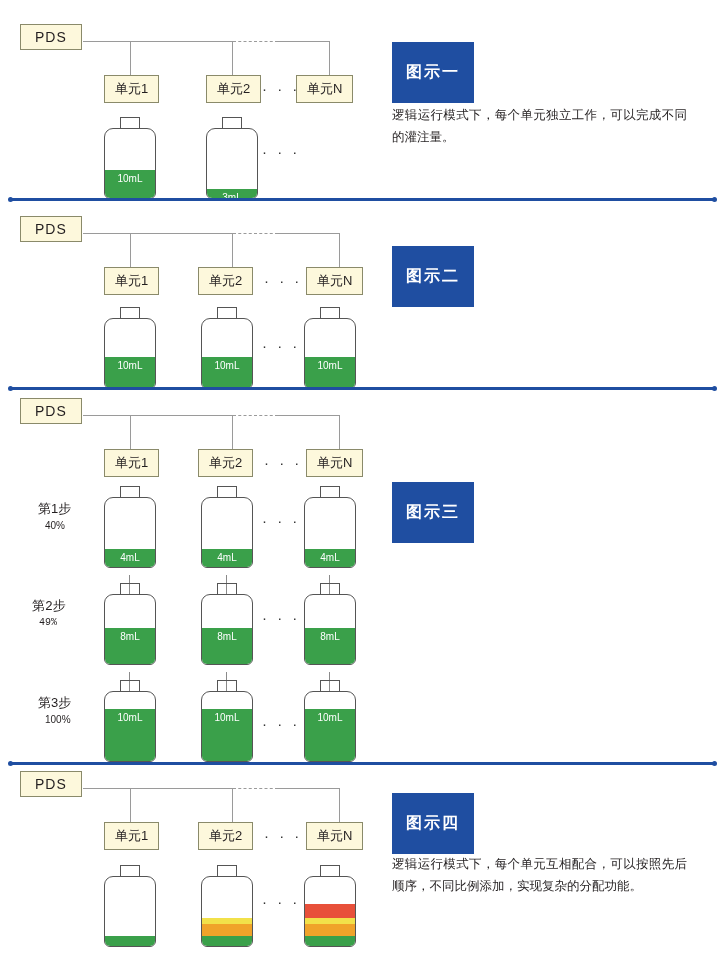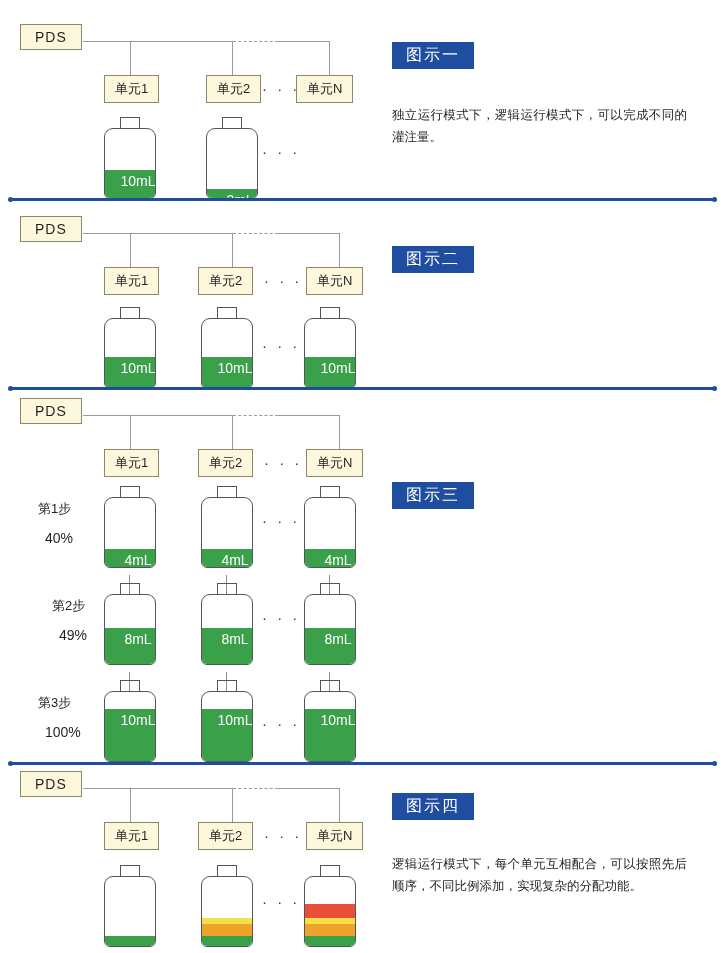"图示一" .title { font-weight: normal -> bold; padding: 3px 14px -> 20px 14px }
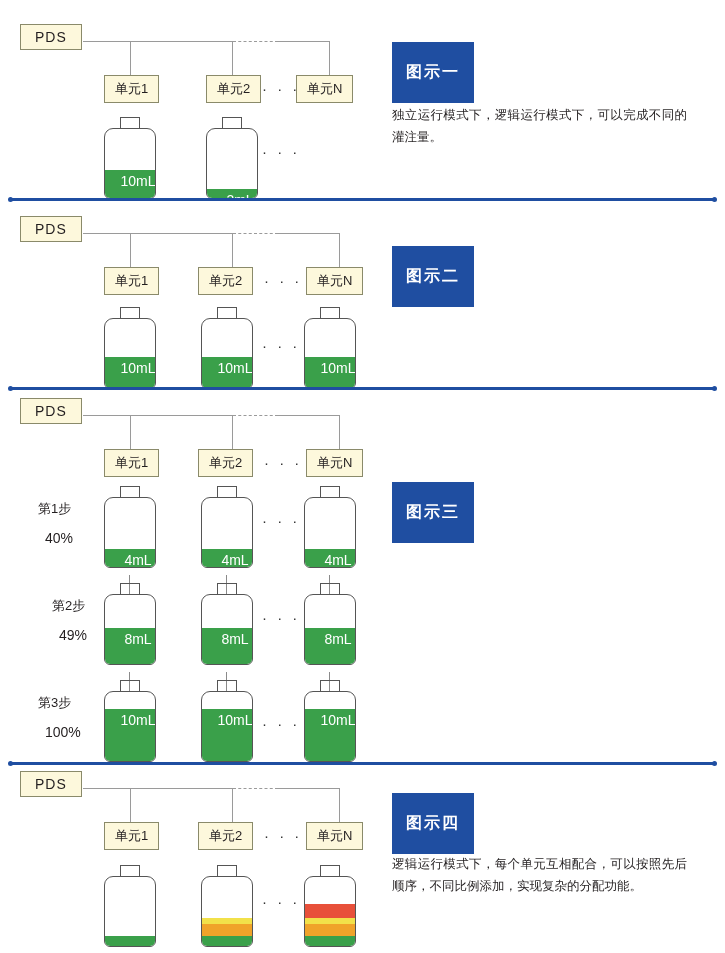"独立运行模式下，逻辑运行模式下，可以完成不同的灌注量。" div.desc { text: 独立运行模式下，逻辑运行模式下 -> 逻辑运行模式下，每个单元独立工作 }
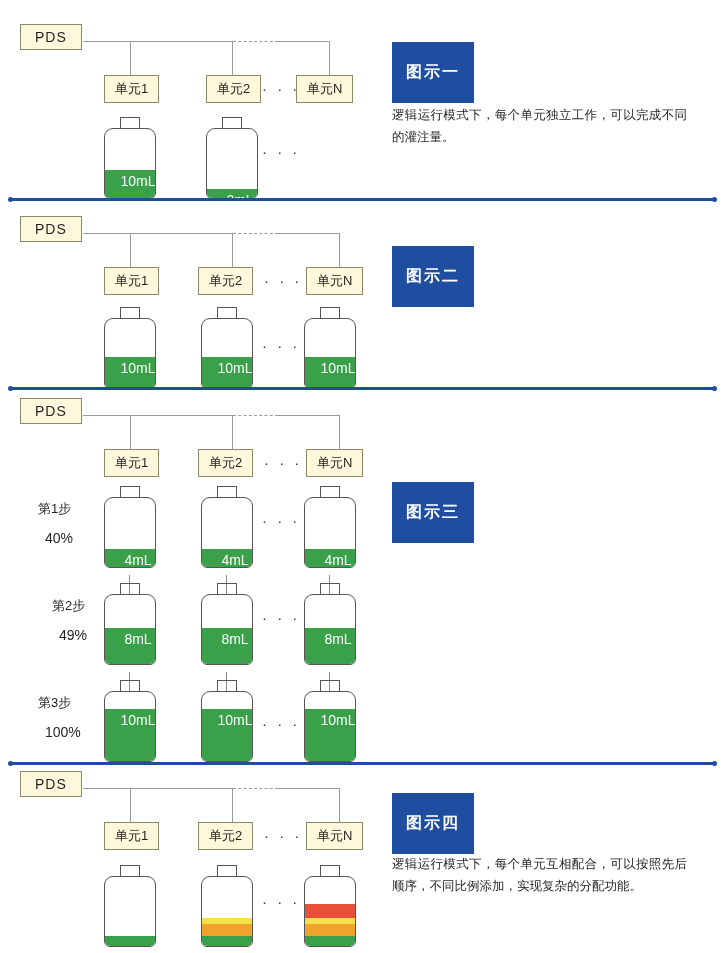"10mL" .fill .lbl { font-size: 14px -> 10px; margin-left: 8px -> none }
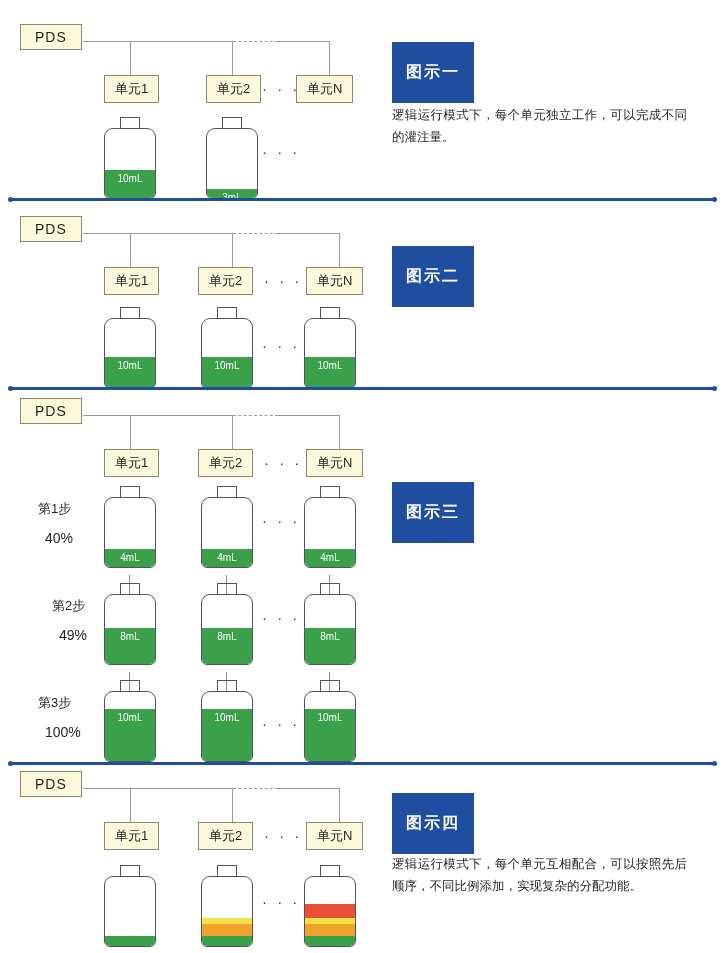"40%" .step .pct { font-size: 14px -> 10px; margin-top: 12px -> 2px }
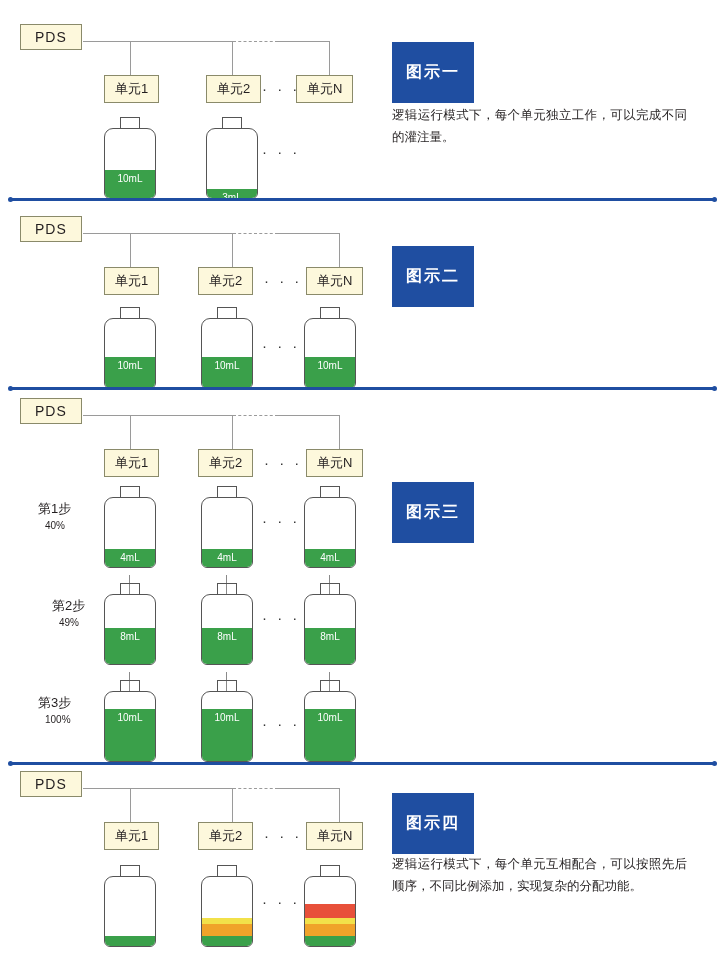"第2步" div.step { font-family: none -> Liberation Mono, monospace; left: 52px -> 32px }
